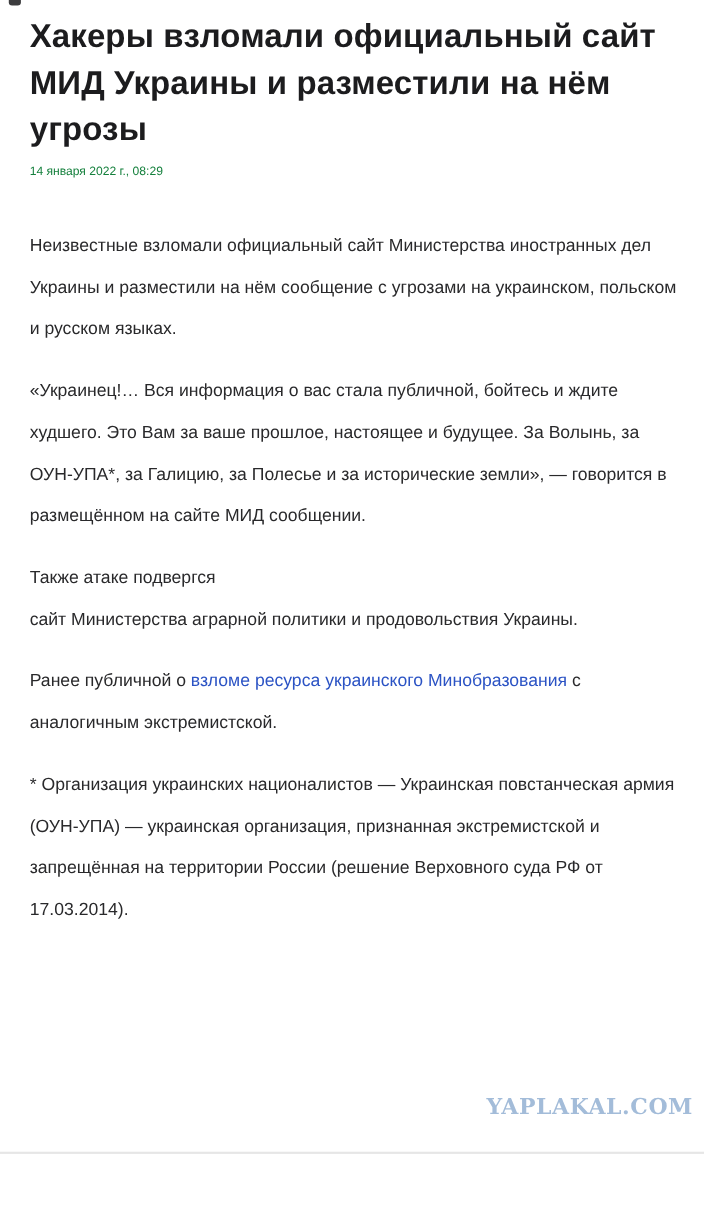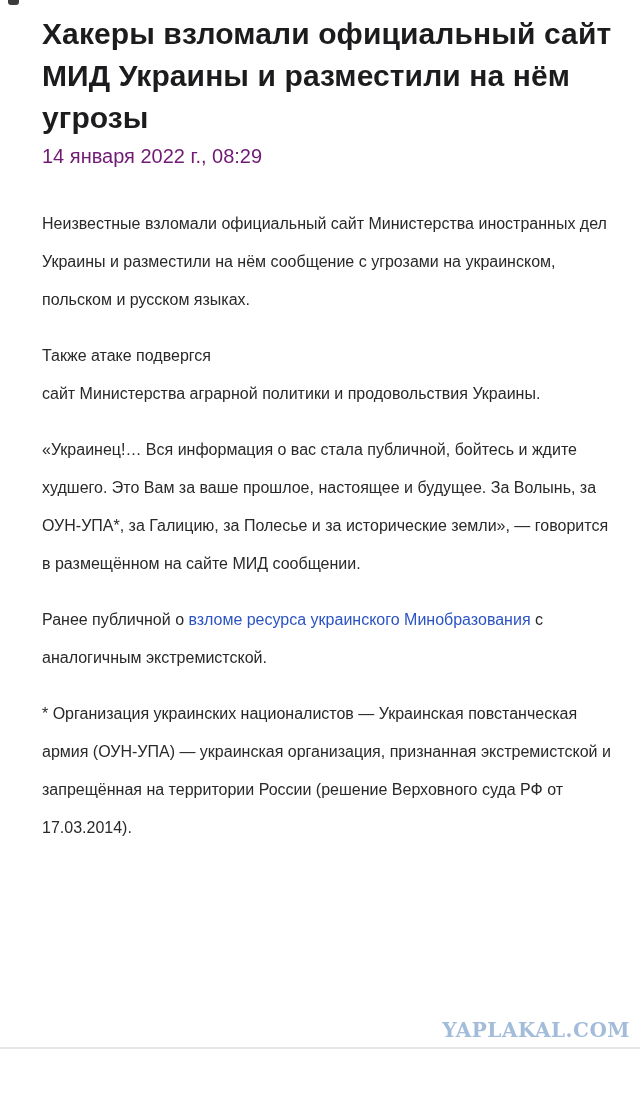"Хакеры взломали официальный сайт МИД" .page { padding: 13px 23px 0 42px -> 13px 23px 0 27px }
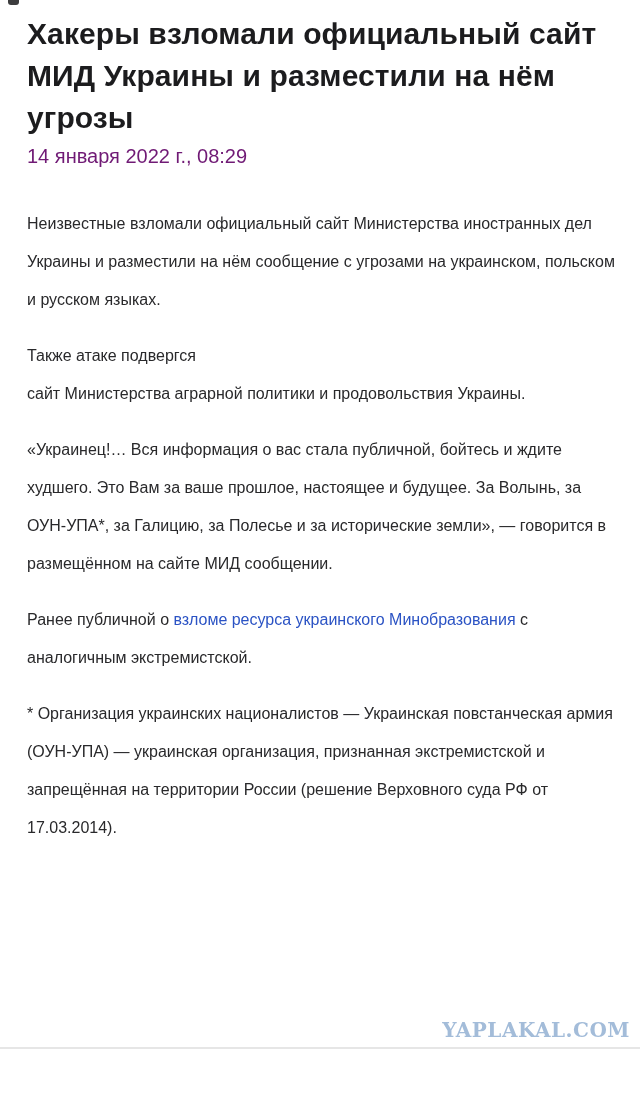"14 января 2022 г., 08:29" .timestamp { color: #701a75 -> #15803d; font-size: 20px -> 11px }
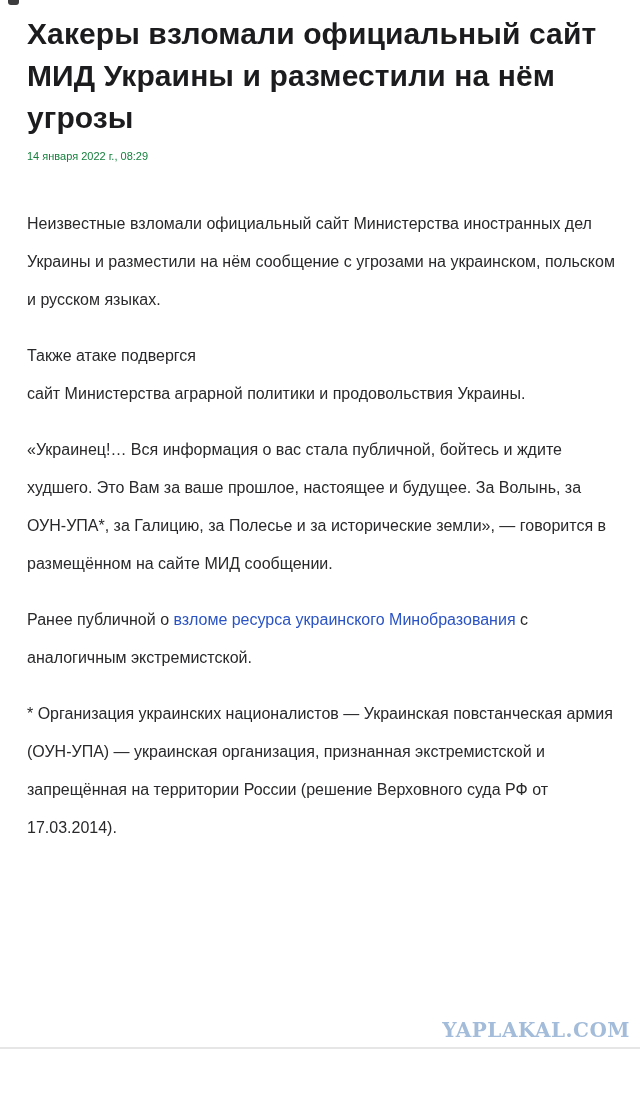"Также атаке подвергся" p.body { order: before "«Украинец!… Вся информация о вас" -> after "«Украинец!… Вся информация о вас" }
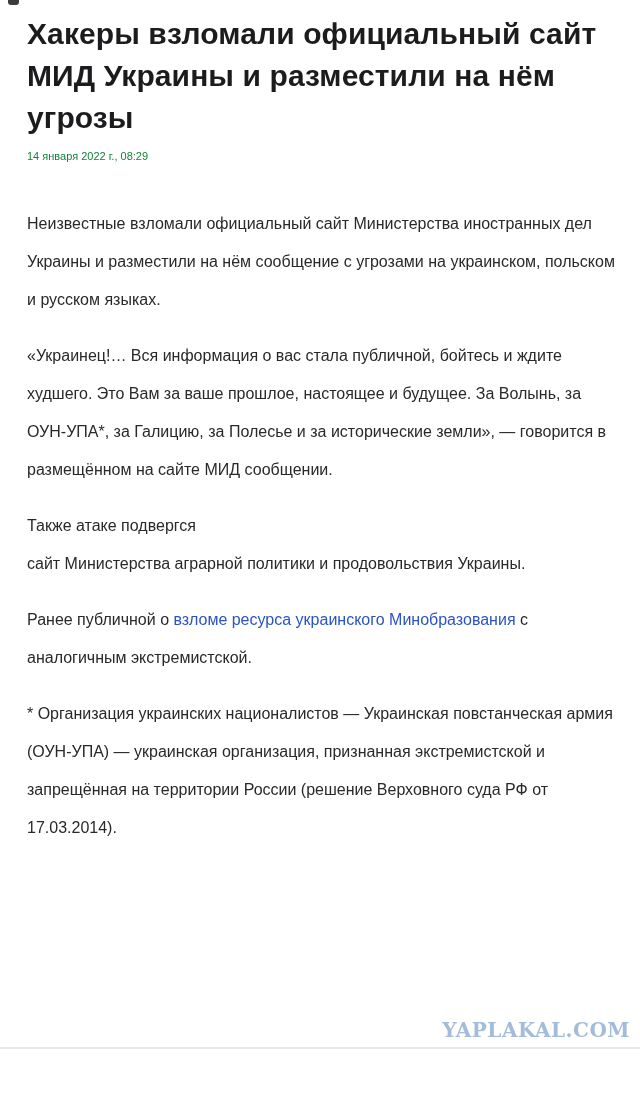"YAPLAKAL.COM" .watermark { bottom: 12px -> 36px }
